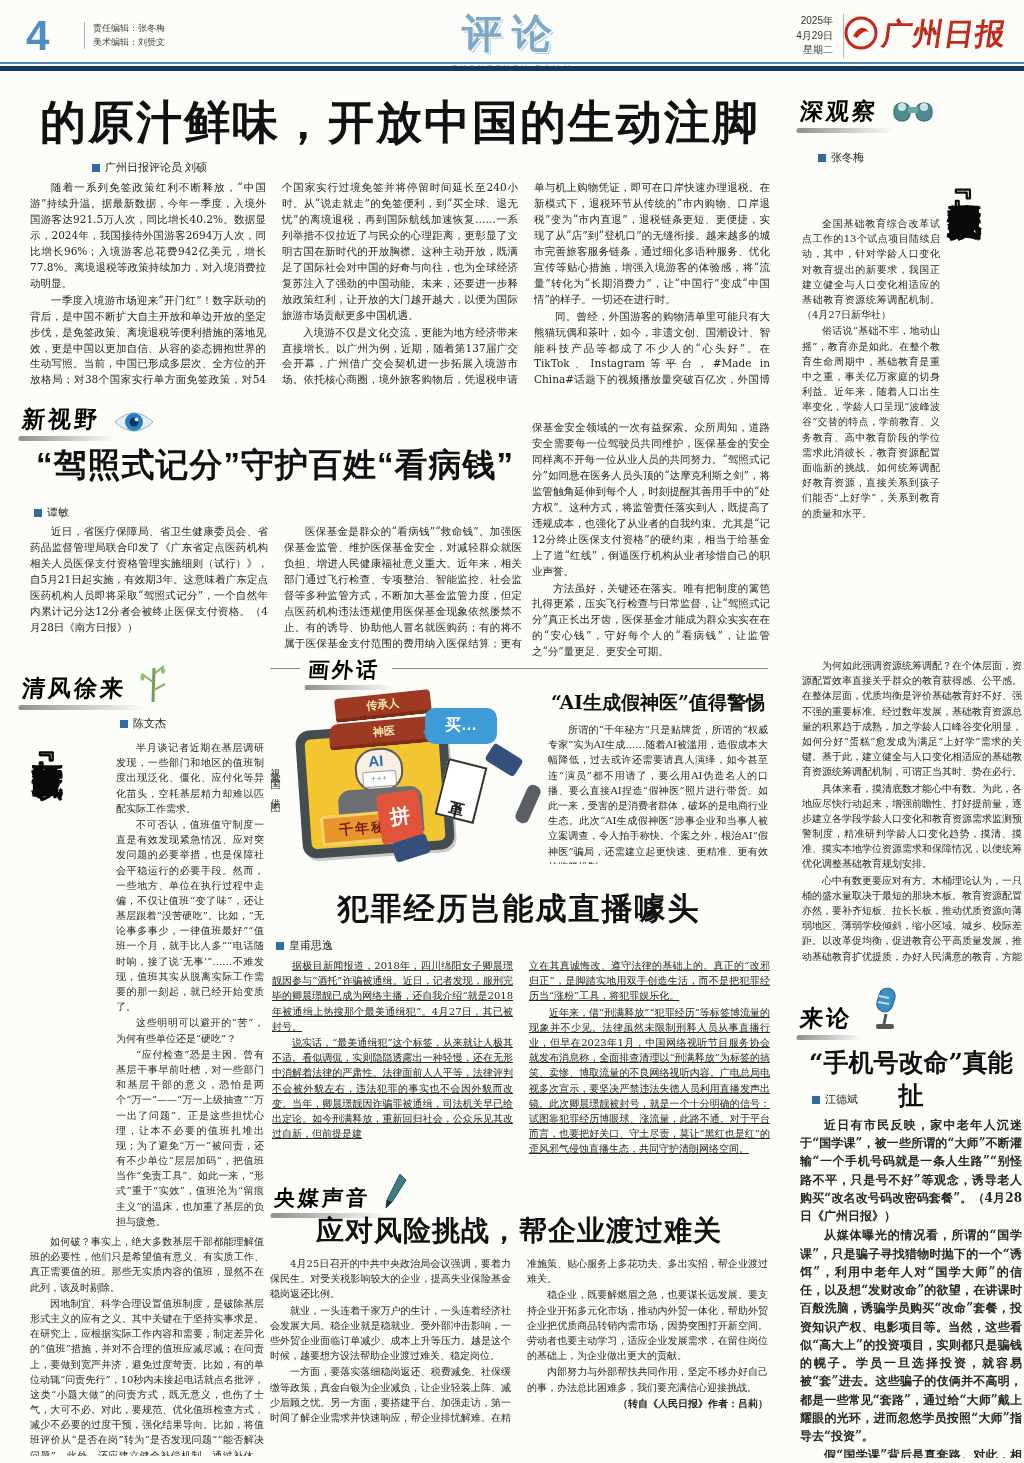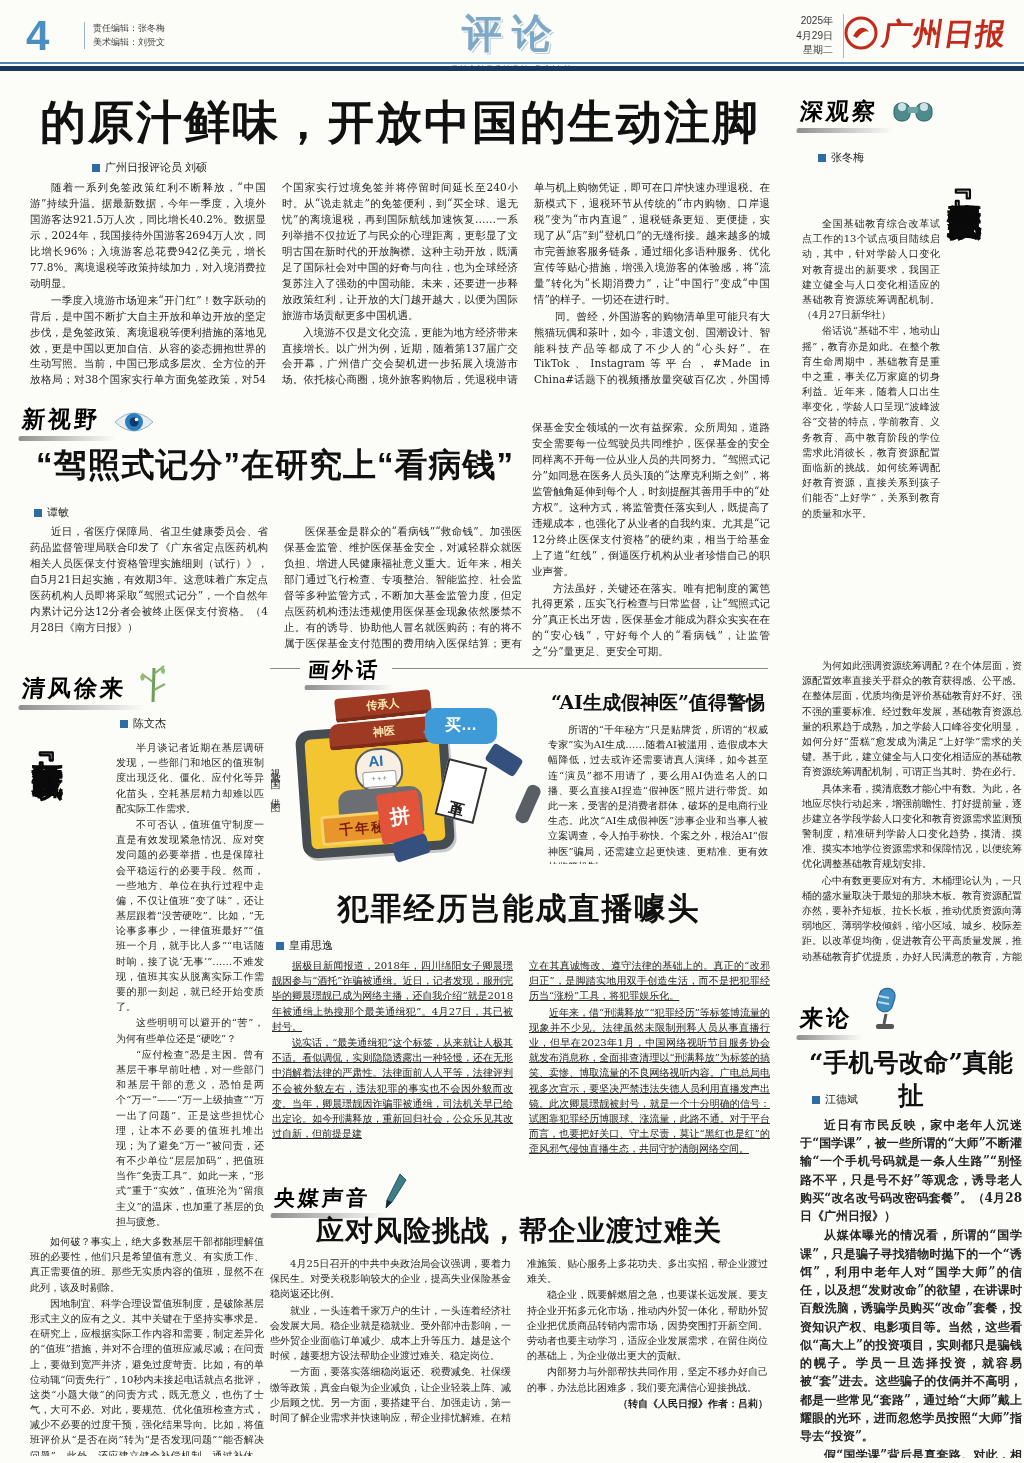"“驾照式记分”在研究上“看病钱”" div.art-headline { text: 在研究上 -> 守护百姓 }
